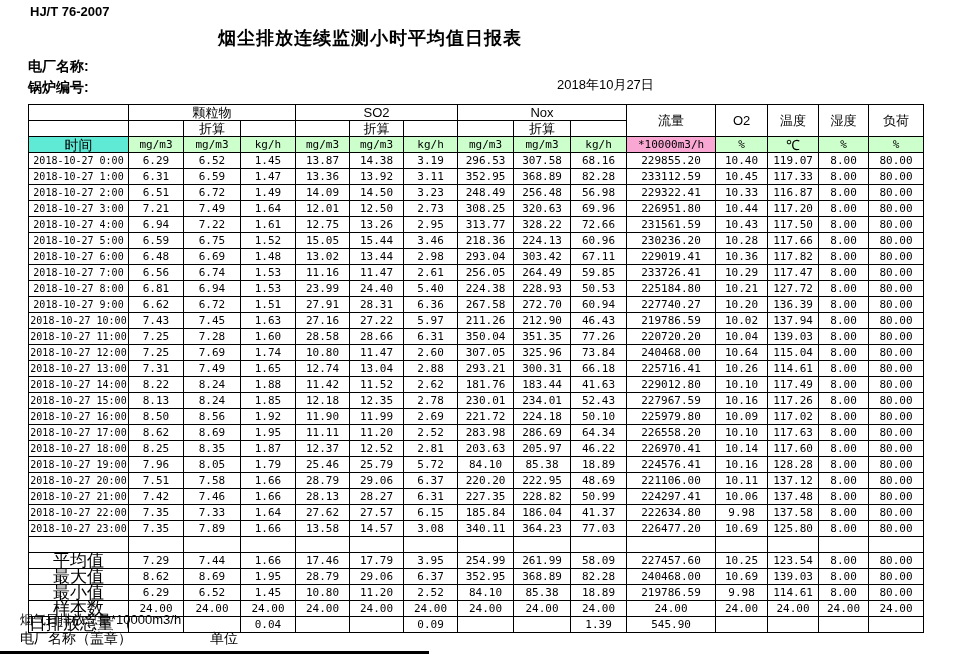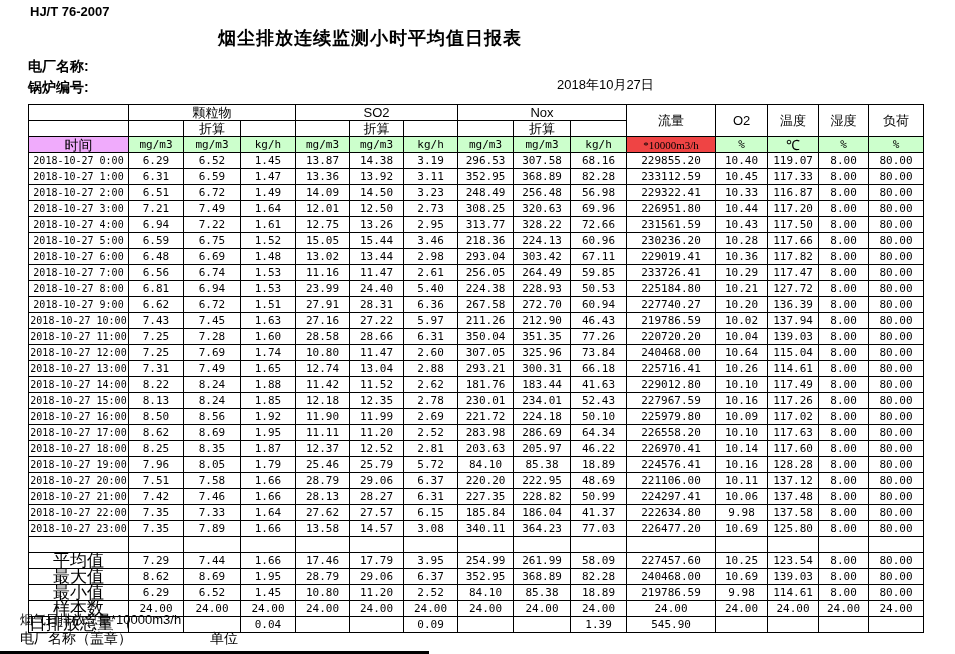"时间" th { background: #f0abfc -> #5eead4 }
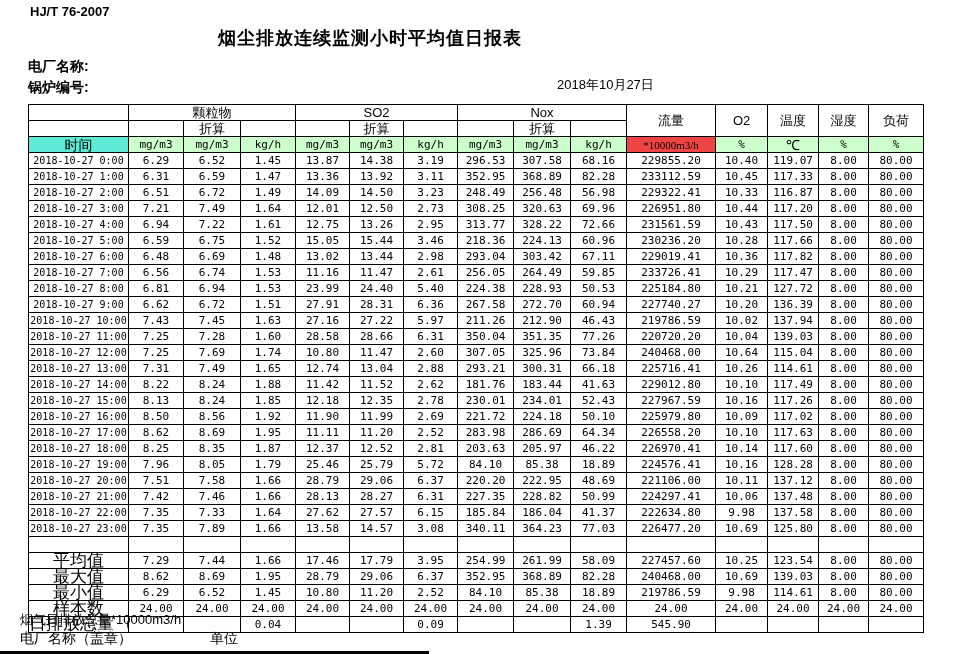"*10000m3/h" th.unit-cell { background: #ef4444 -> #f9a8d4; font-family: Liberation Serif, serif -> none }
